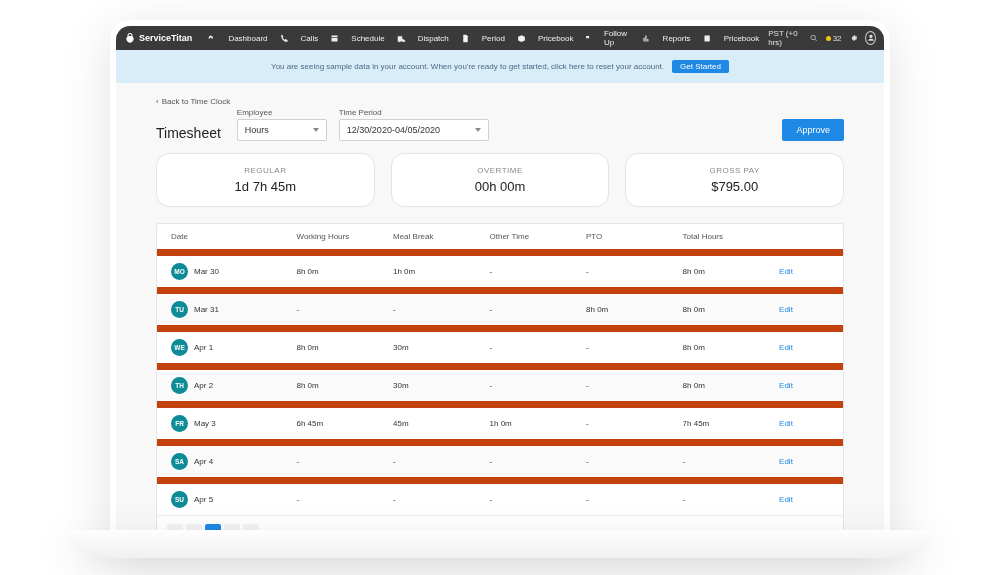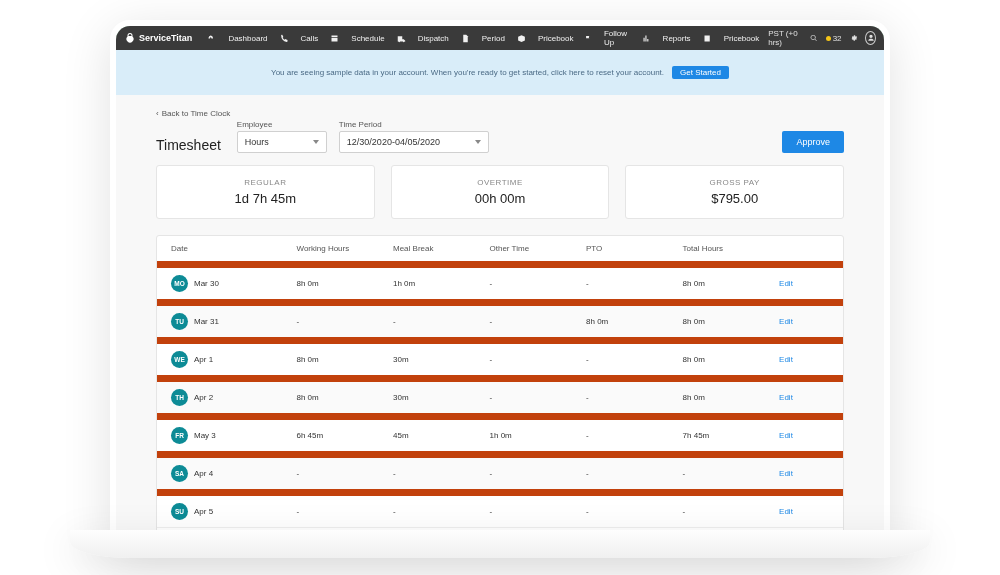"You are seeing sample data" .banner { padding: 16px 8px -> 10px 8px }
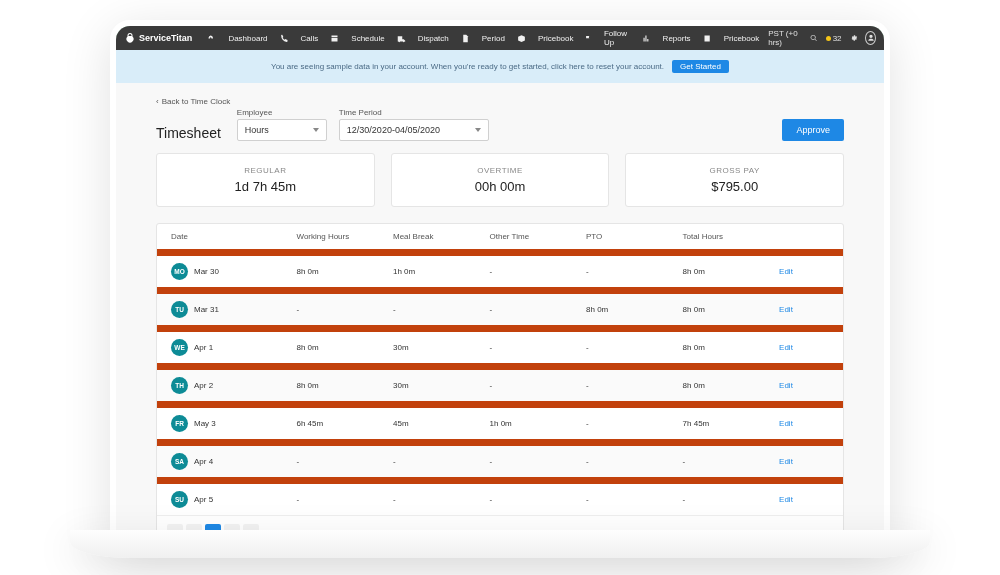"REGULAR" .card { border-radius: 3px -> 13px }
